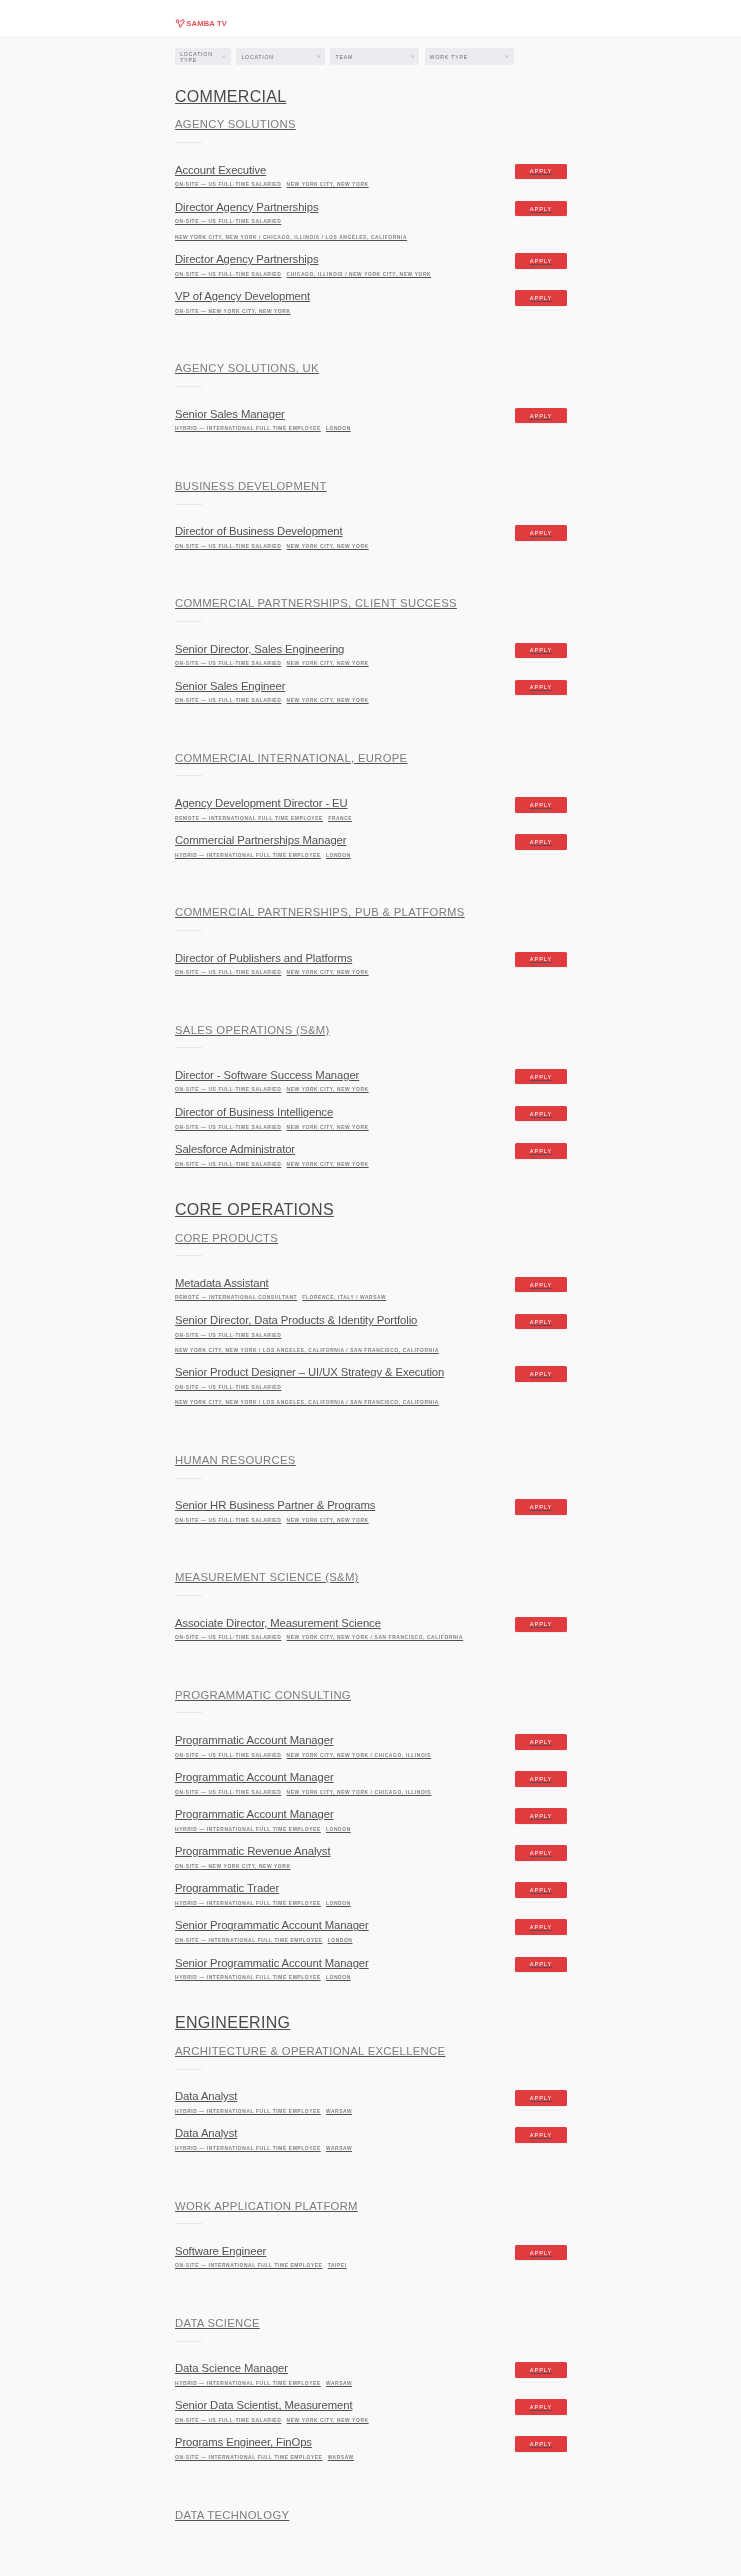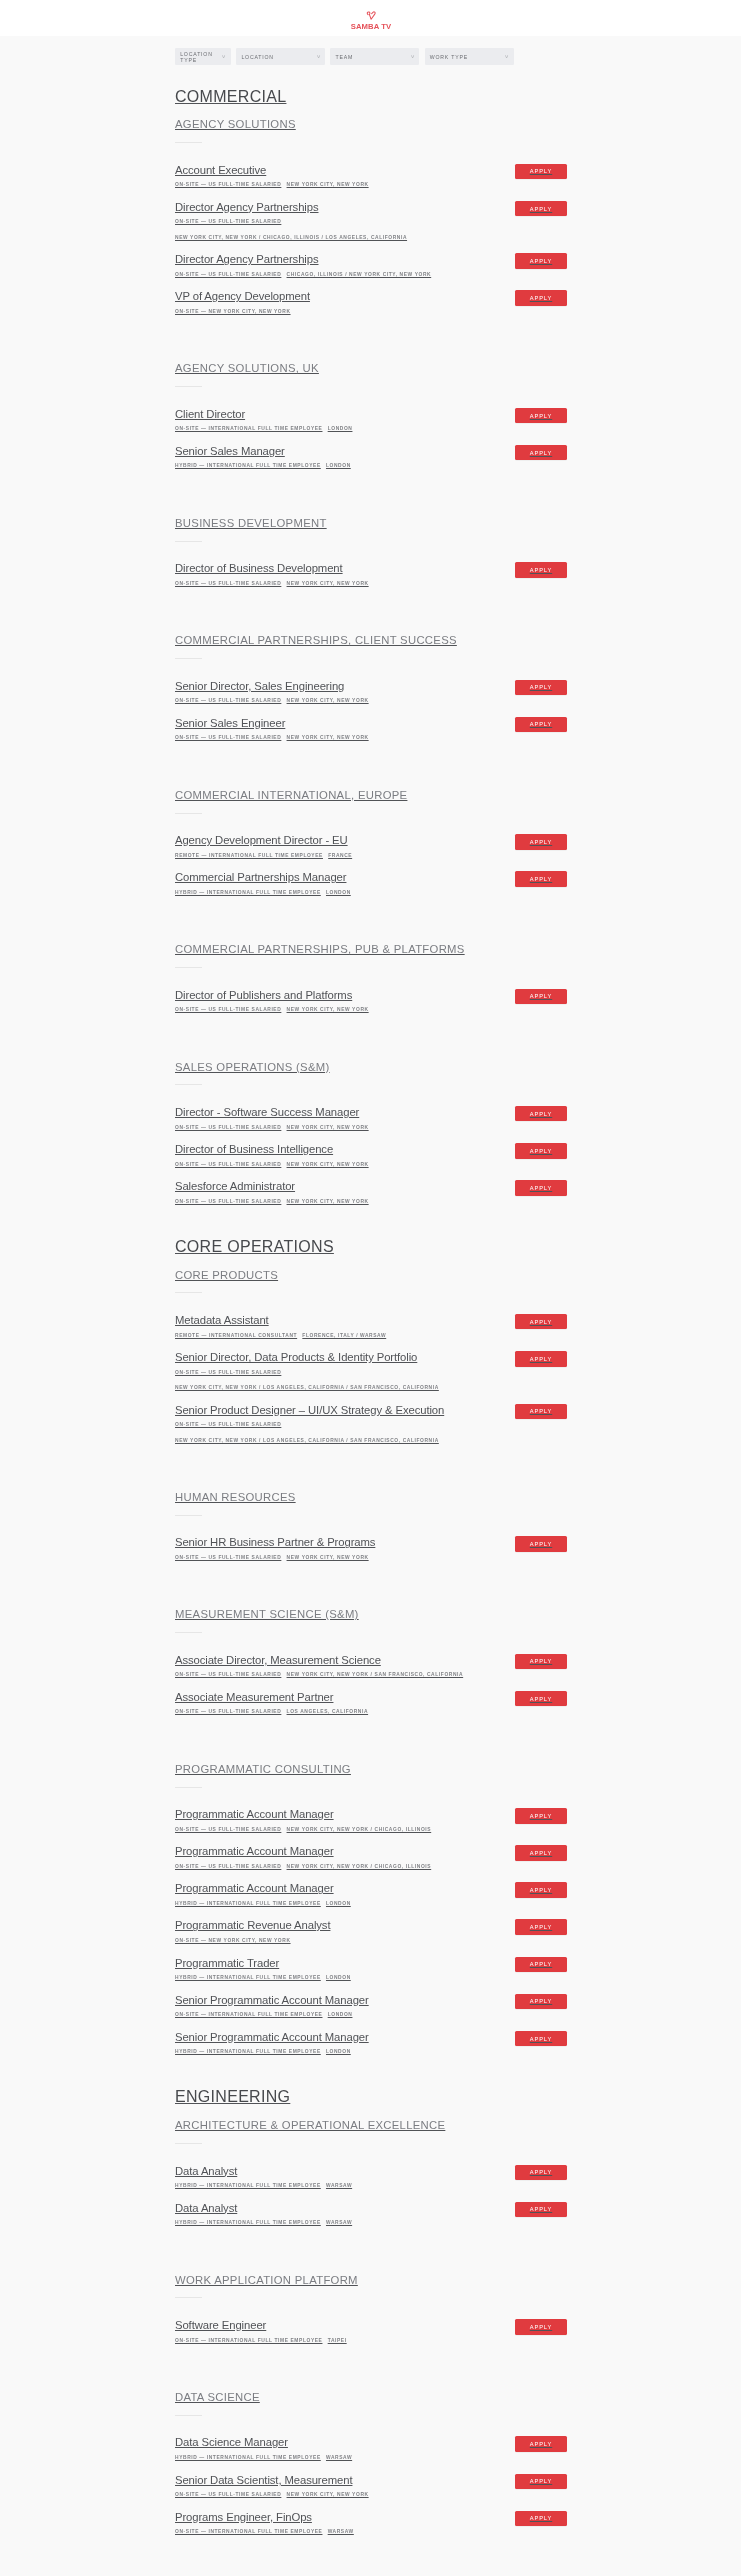"SAMBA TV" .logo { flex-direction: column -> none }
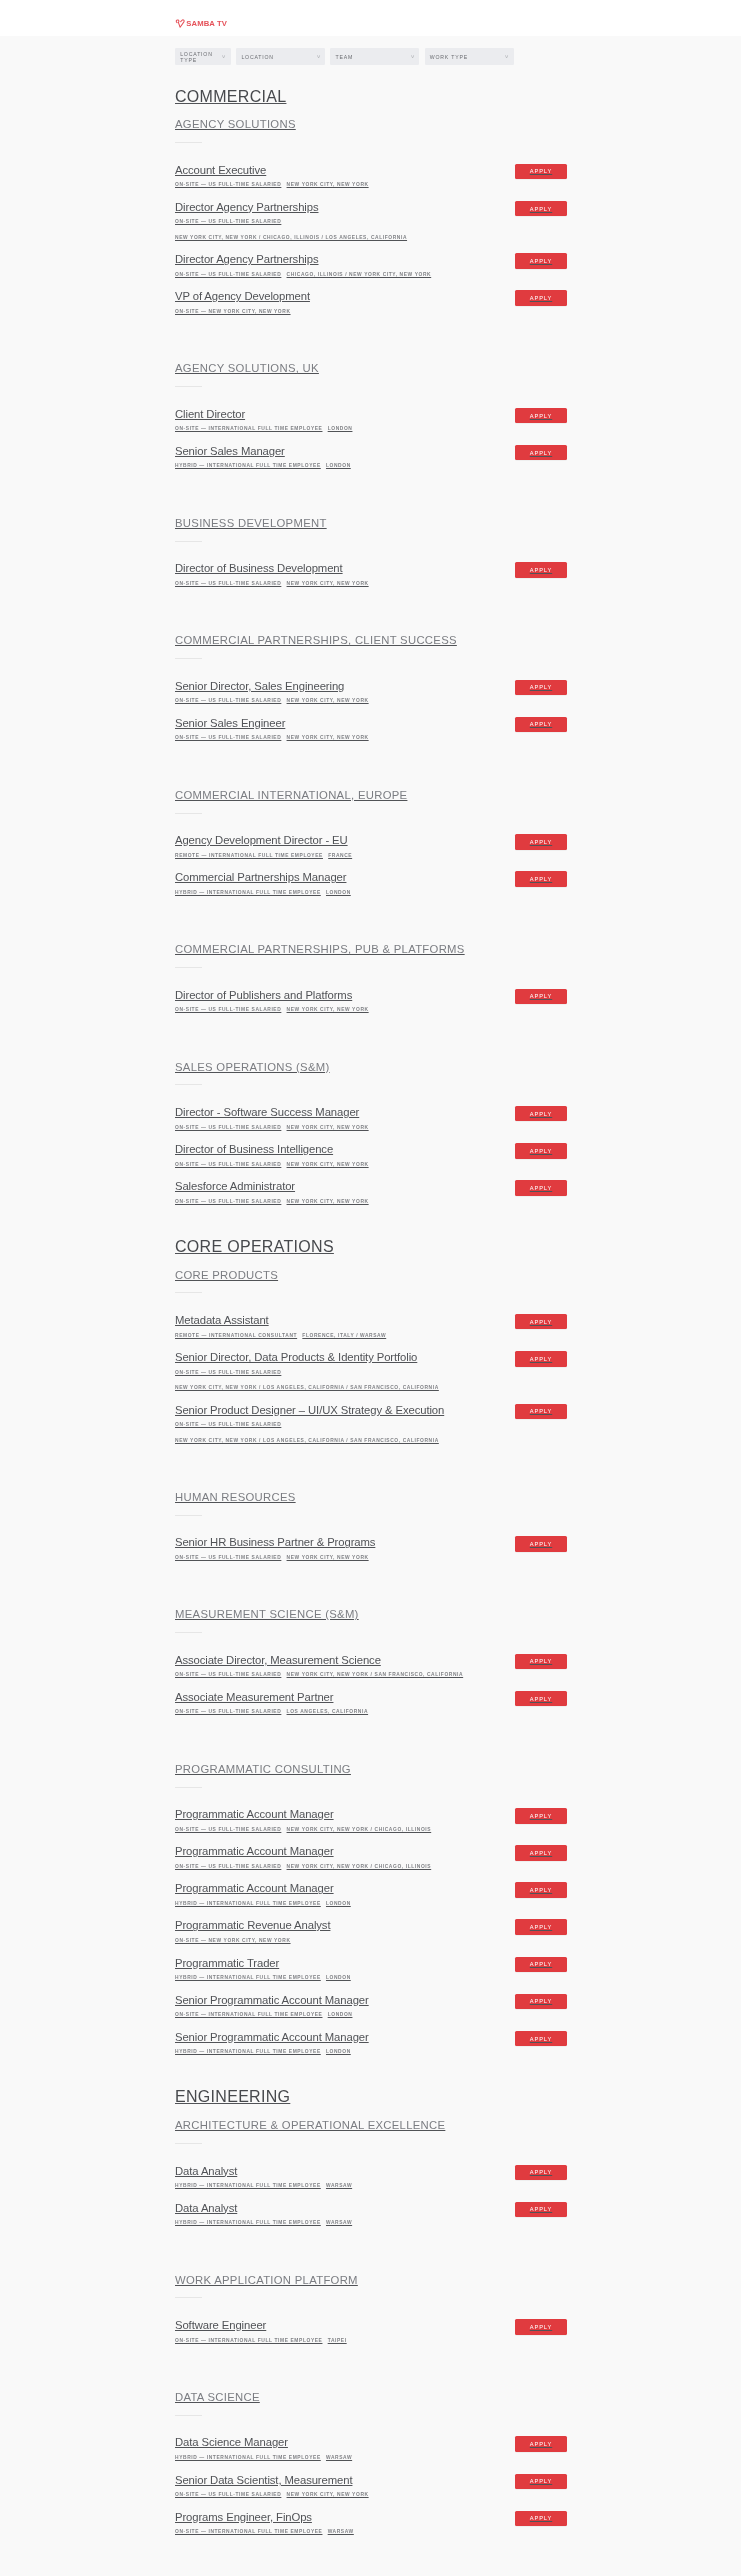"Client Director" div.posting { html: <div> <div> <a>Client Director</a> <div><span>ON-SITE — INTERNATIONAL FULL TIME EMPLOYEE</span><span></span><span>LONDON</span></div> </div> <button>APPLY</button> </div> -> none }
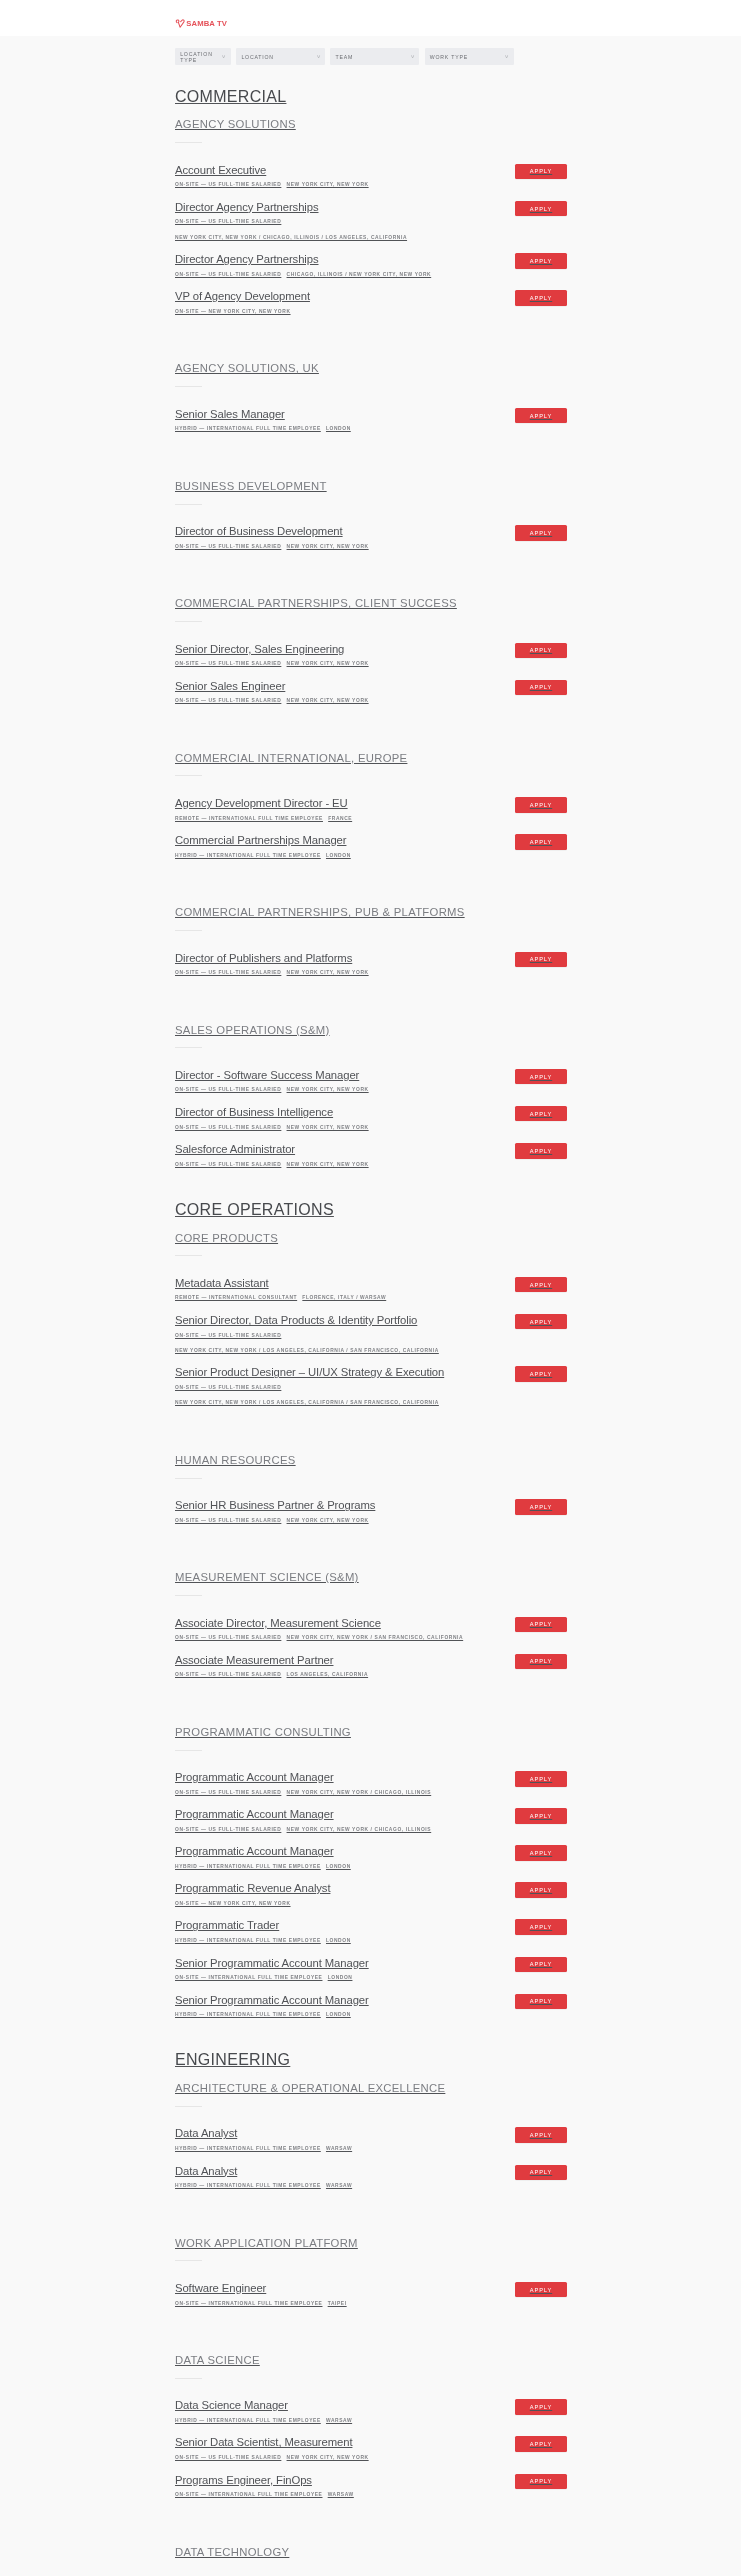"Associate Measurement Partner" div.posting { html: <div> <div> <a>Associate Measurement Partner</a> <div><span>ON-SITE — US FULL-TIME SALARIED</span><span></span><span>LOS ANGELES, CALIFORNIA</span></div> </div> <button>APPLY</button> </div> -> none }
